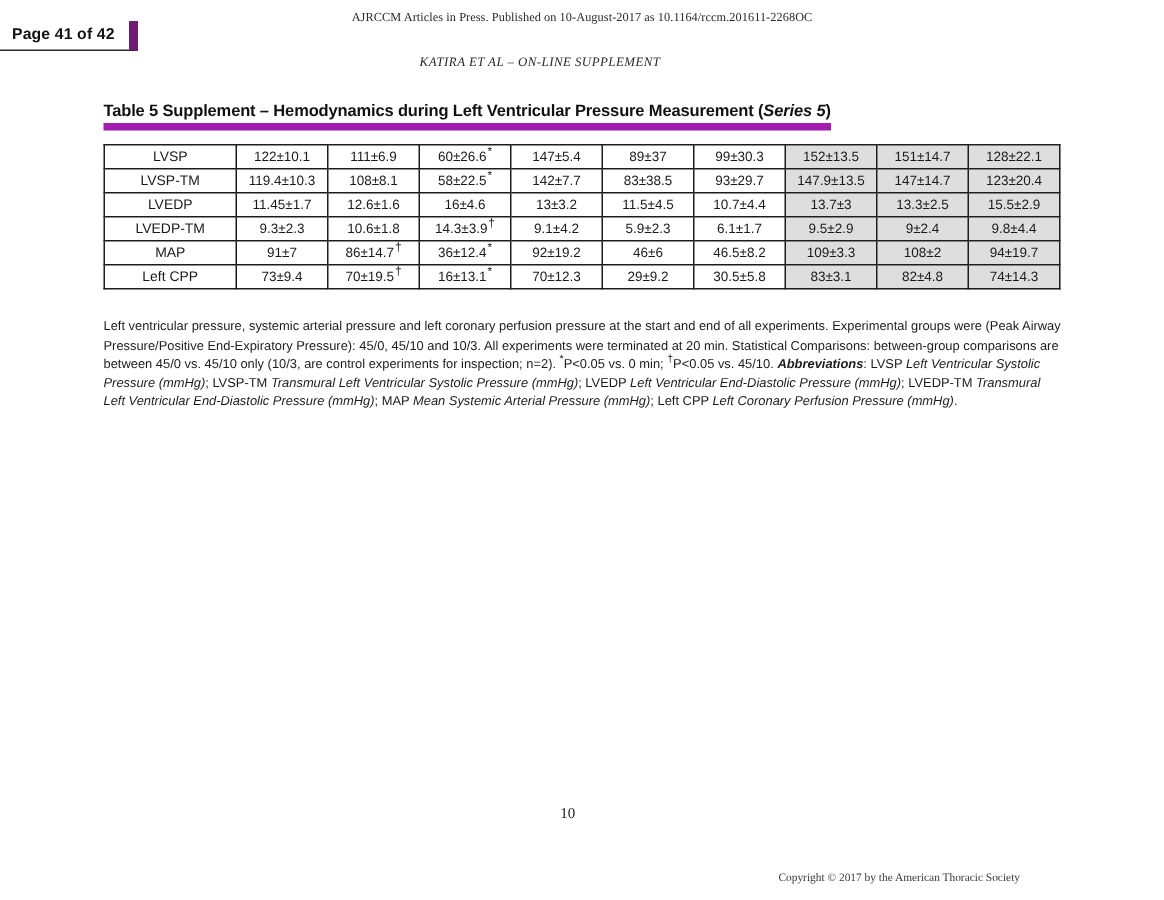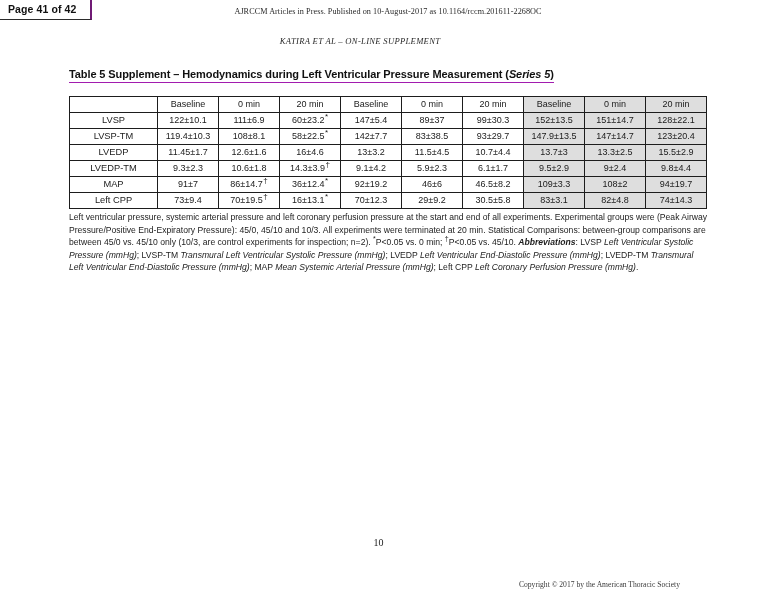"Page 41 of 42" .page-stamp { border-right: 2px solid #701a75 -> 6px solid #701a75; top: 0 -> 14px }
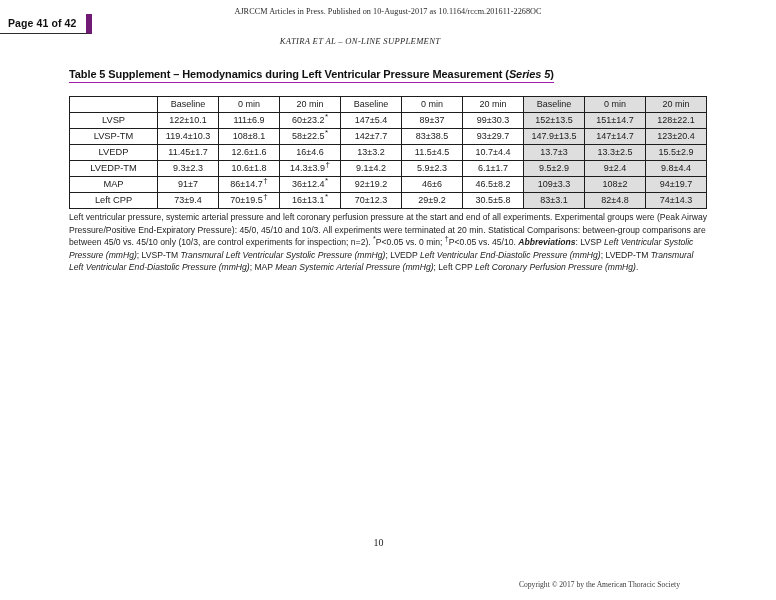"Table 5 Supplement – Hemodynamics" .table-title { border-bottom: 1px solid #a21caf -> 5px solid #a21caf }
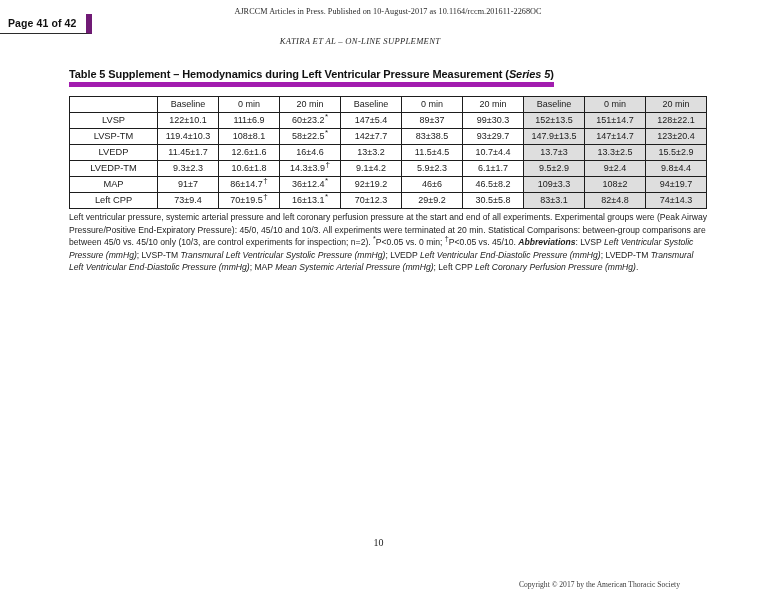"Baseline" tr { html: <tr> <th></th> <th>Baseline</th> <th>0 min</th> <th>20 min</th> <th>Baseline</th> <th>0 min</th> <th>20 min</th> <th>Baseline</th> <th>0 min</th> <th>20 min</th> </tr> -> none }
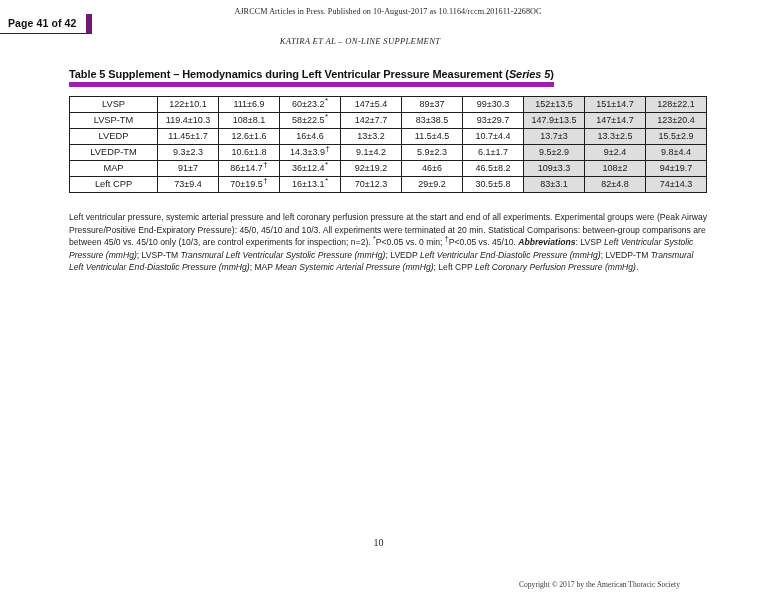"60±23.2" span { text: 23.2 -> 26.6 }
